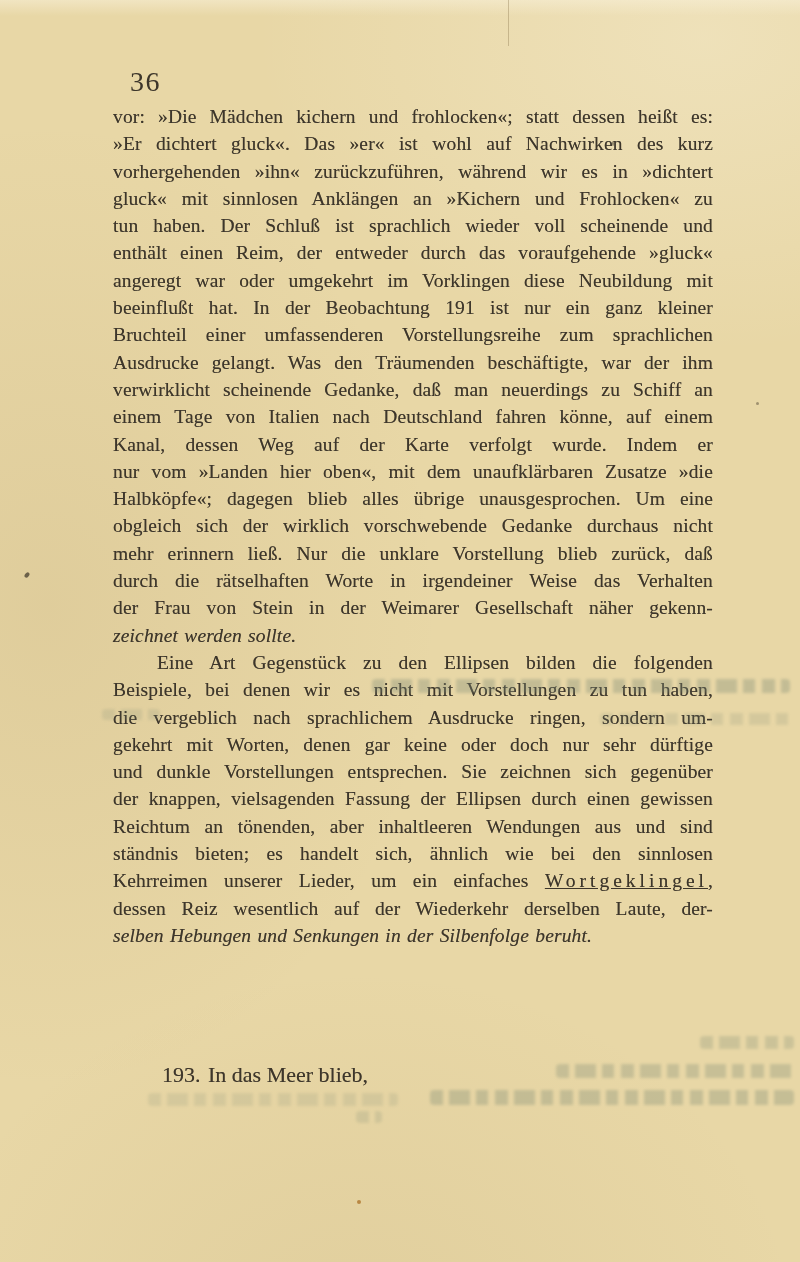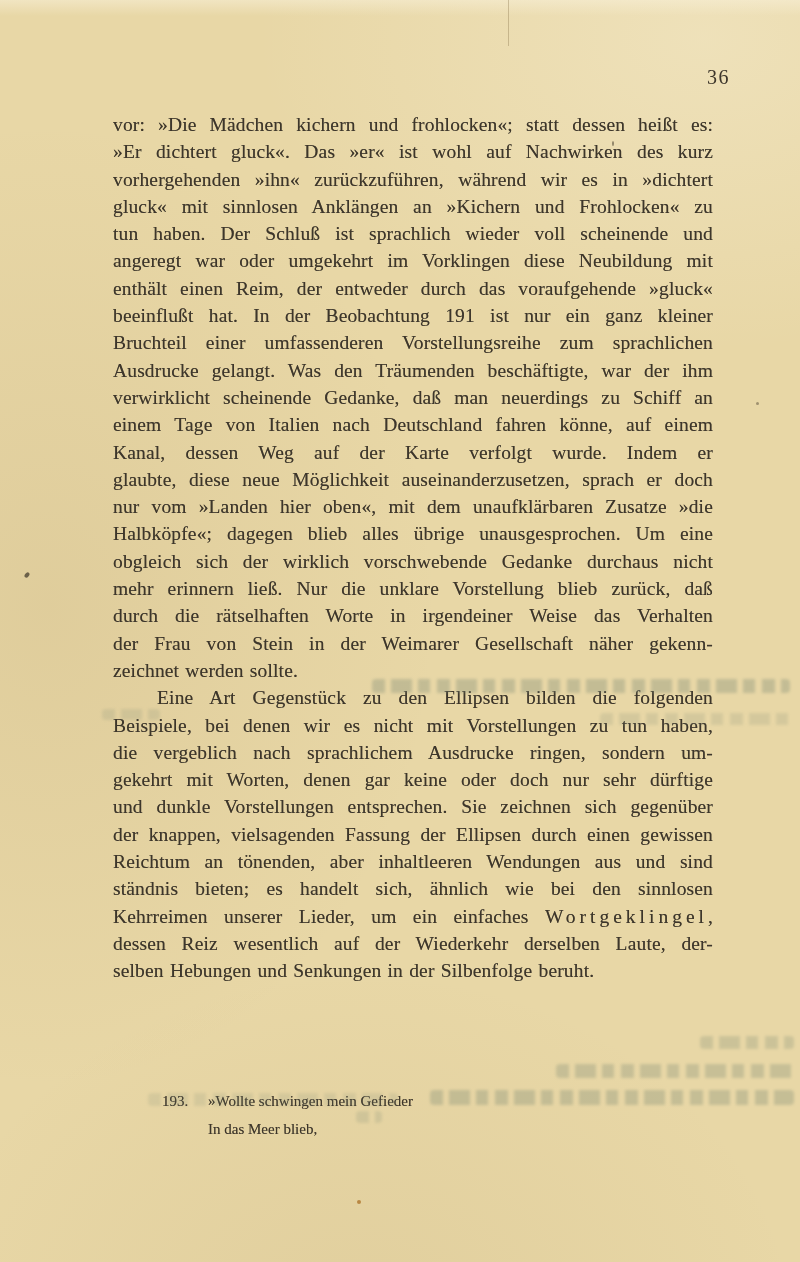"36" .pagenum { font-size: 20px -> 28px; text-align: right -> left }
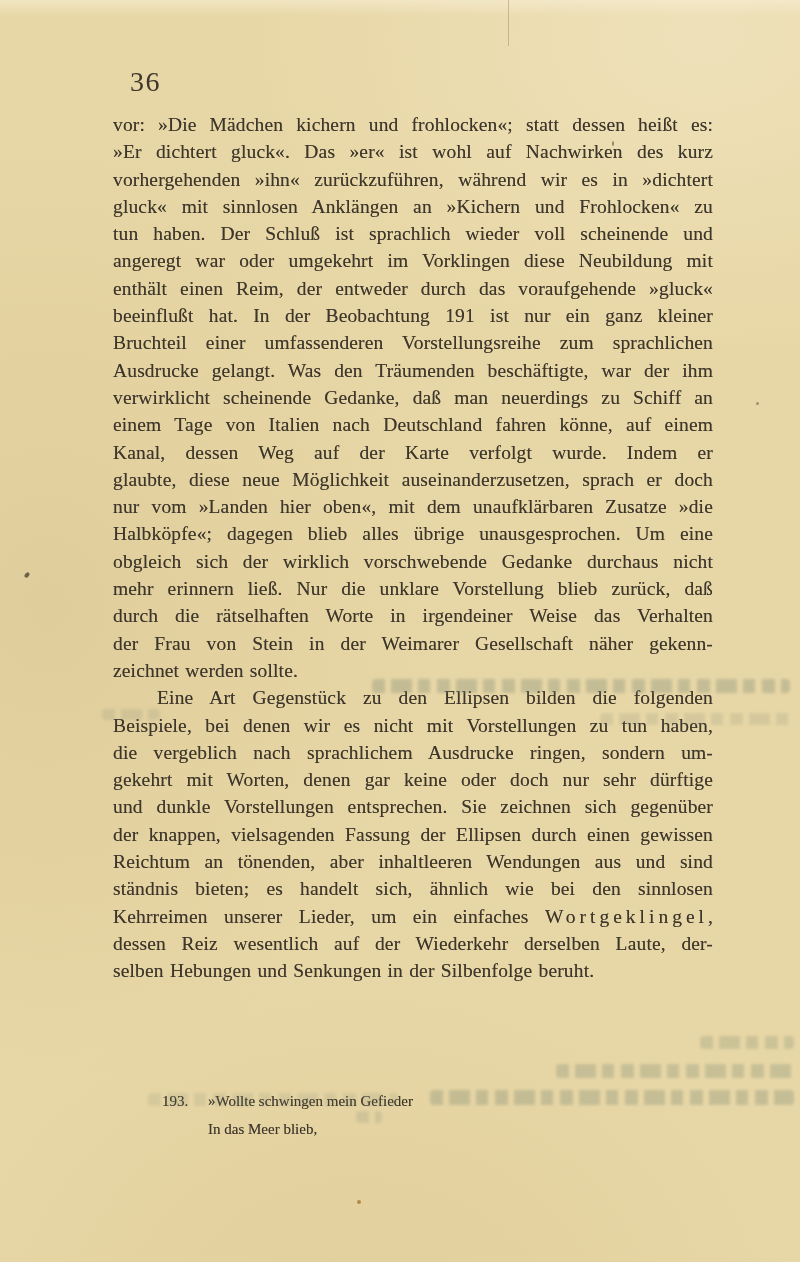"vor: »Die Mädchen kichern und" .textblock { top: 111px -> 103px }
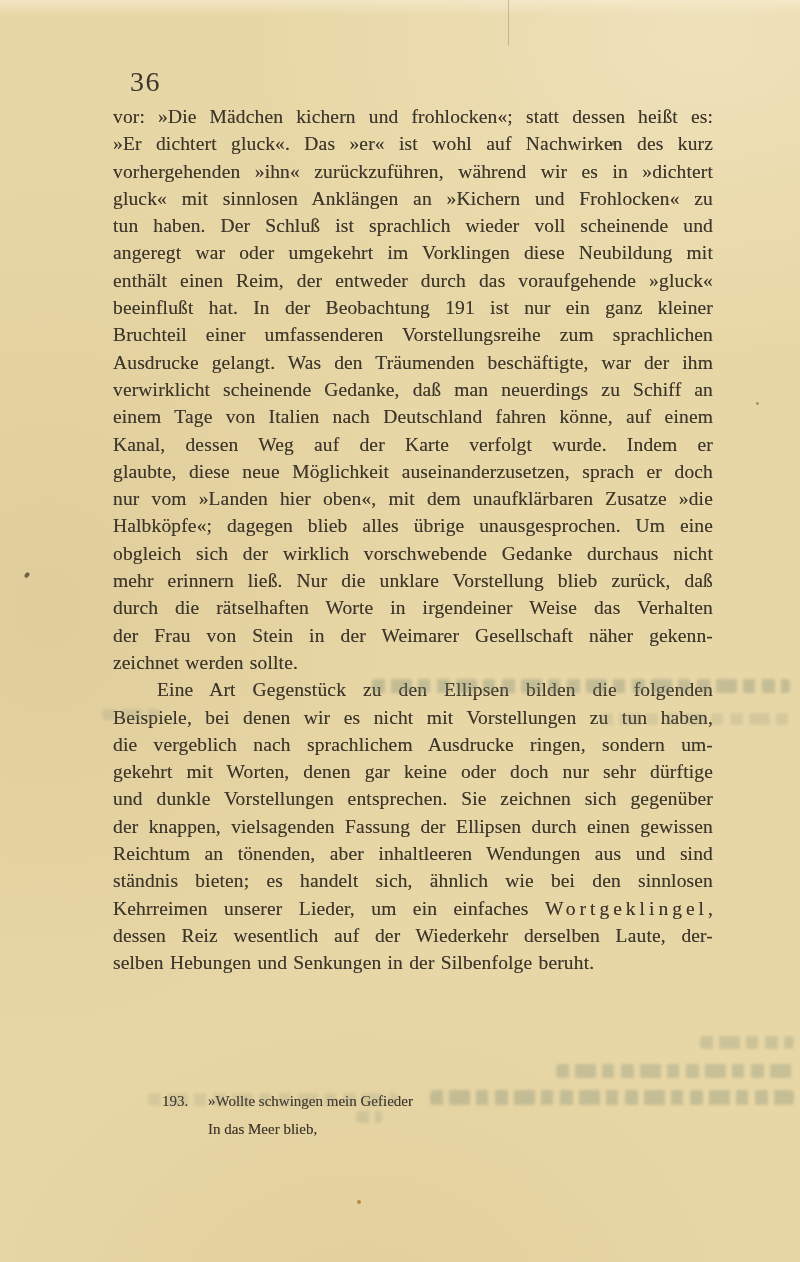"angeregt war oder umgekehrt im" div.line { order: before "enthält einen Reim, der entweder" -> after "enthält einen Reim, der entweder" }
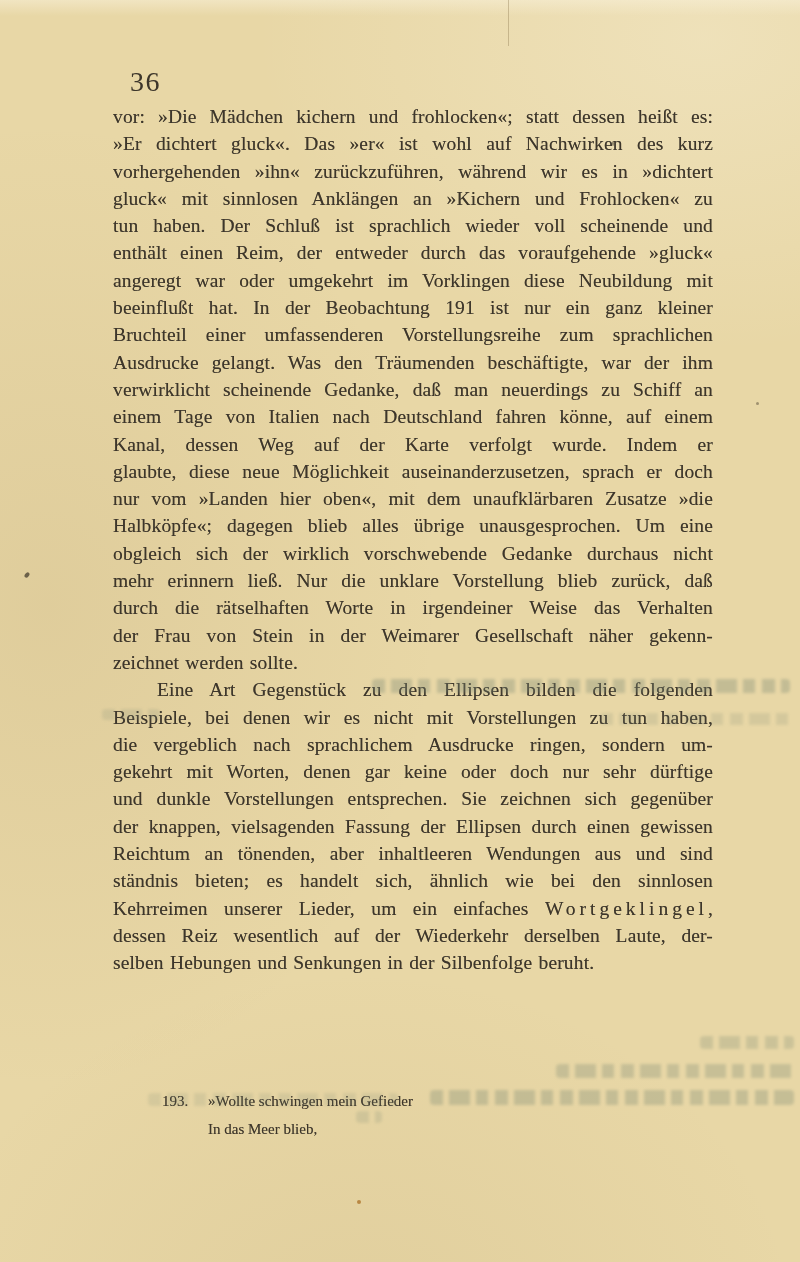"glaubte, diese neue Möglichkeit" div.line { html: <div>glaubte, diese neue Möglichkeit auseinanderzusetzen, sprach er doch</div> -> none }
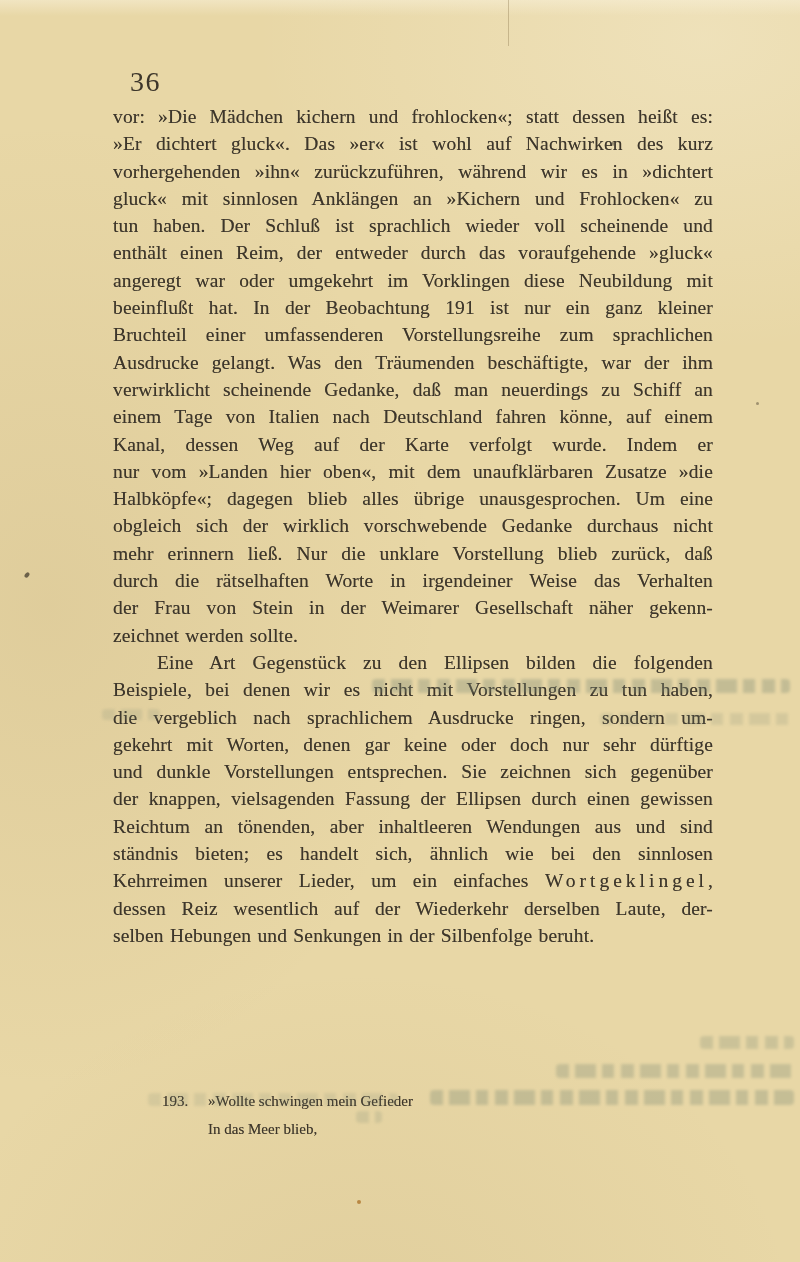"zeichnet werden sollte." .line.last { font-style: none -> italic }
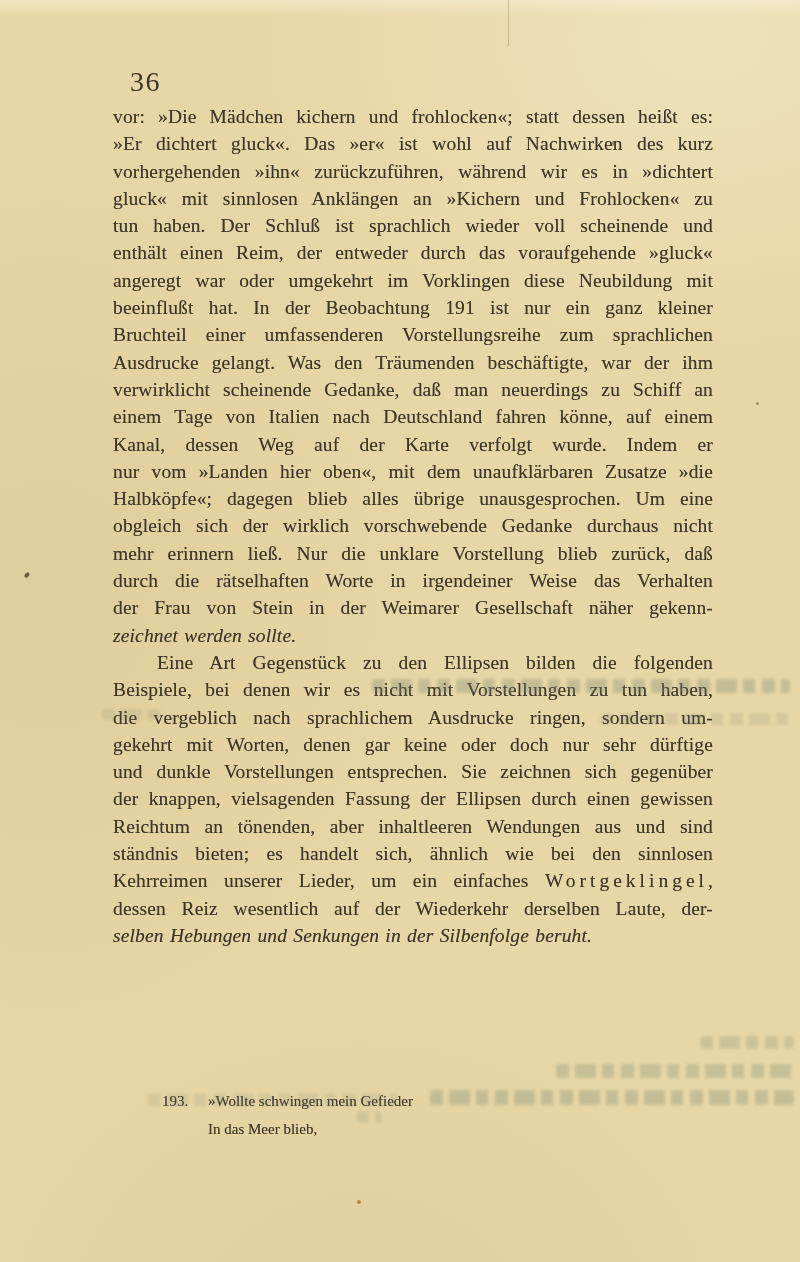"Wortgeklingel" .sperr { text-decoration: none -> underline }
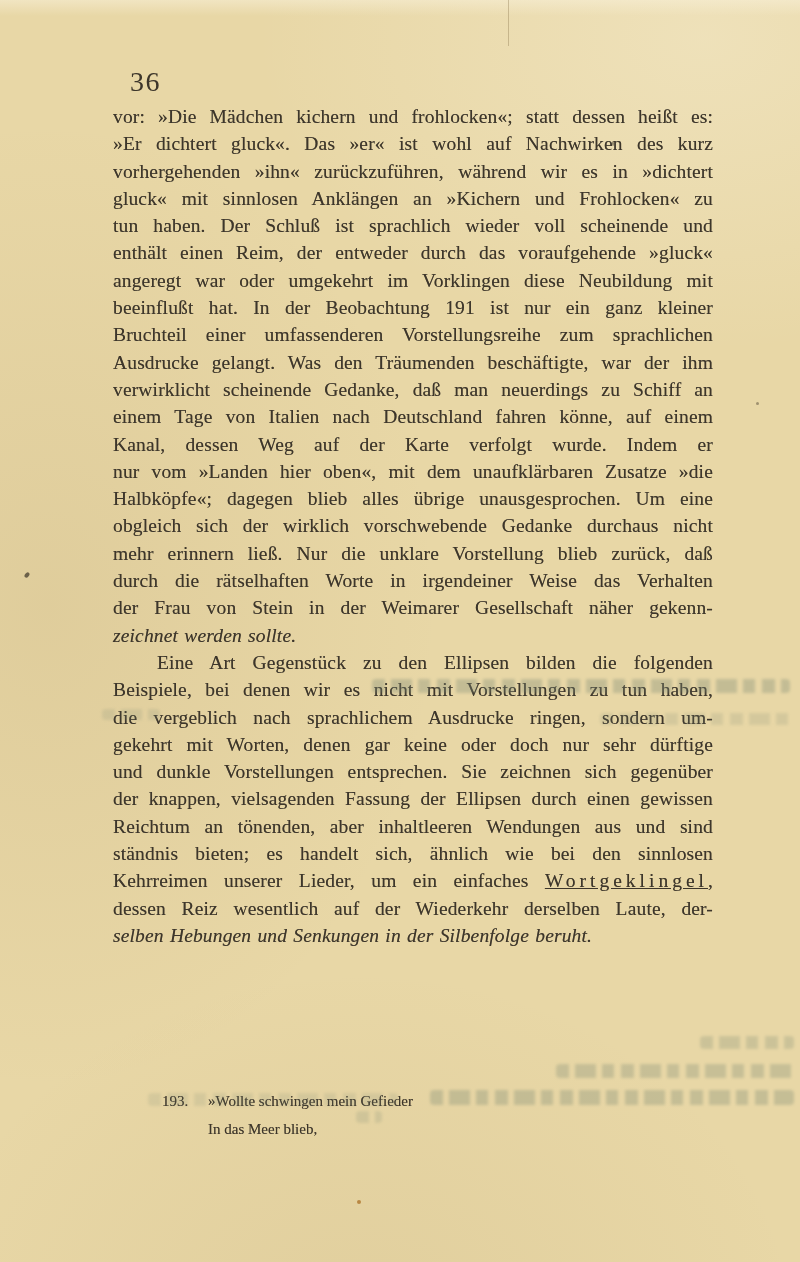"193." .verse { font-size: 15px -> 22px; top: 1087px -> 1061px }
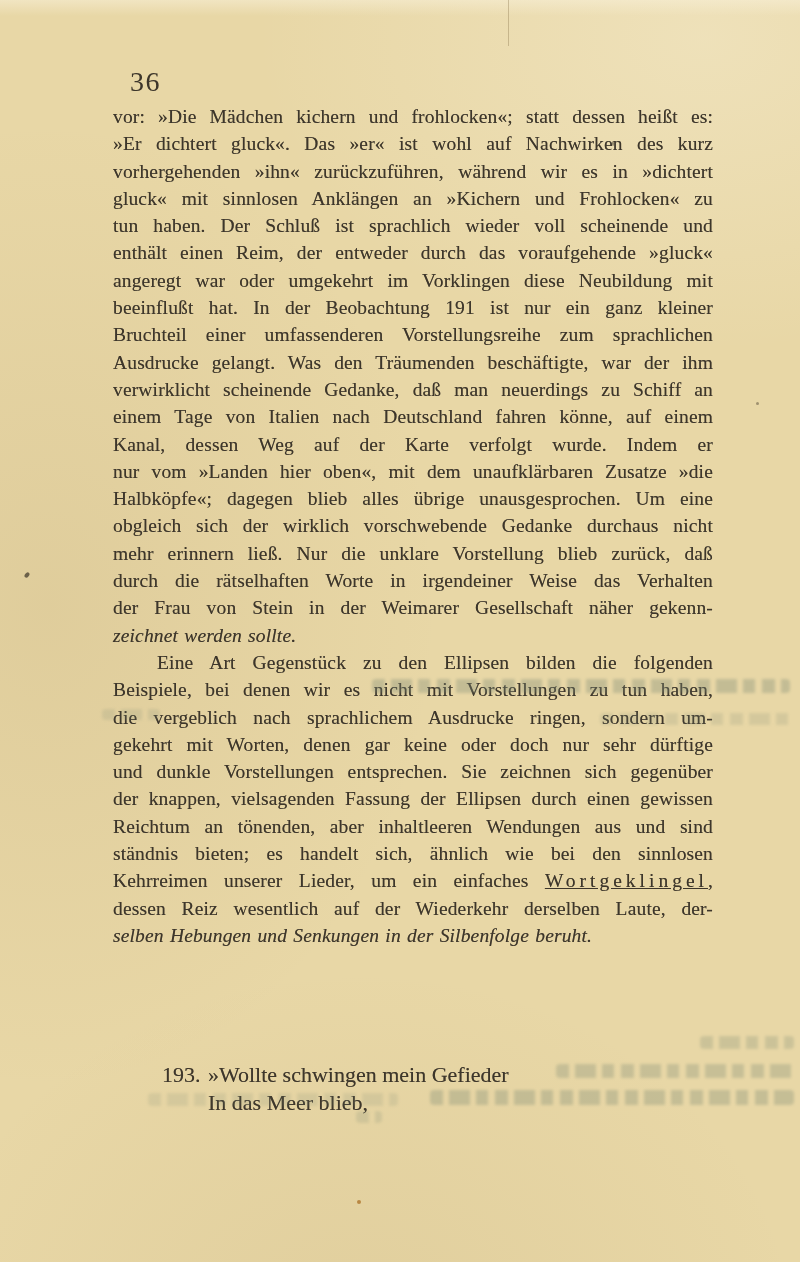"»Wollte schwingen mein Gefieder" div.vline { html: <div>»Wollte schwingen mein Gefieder</div> -> none }
